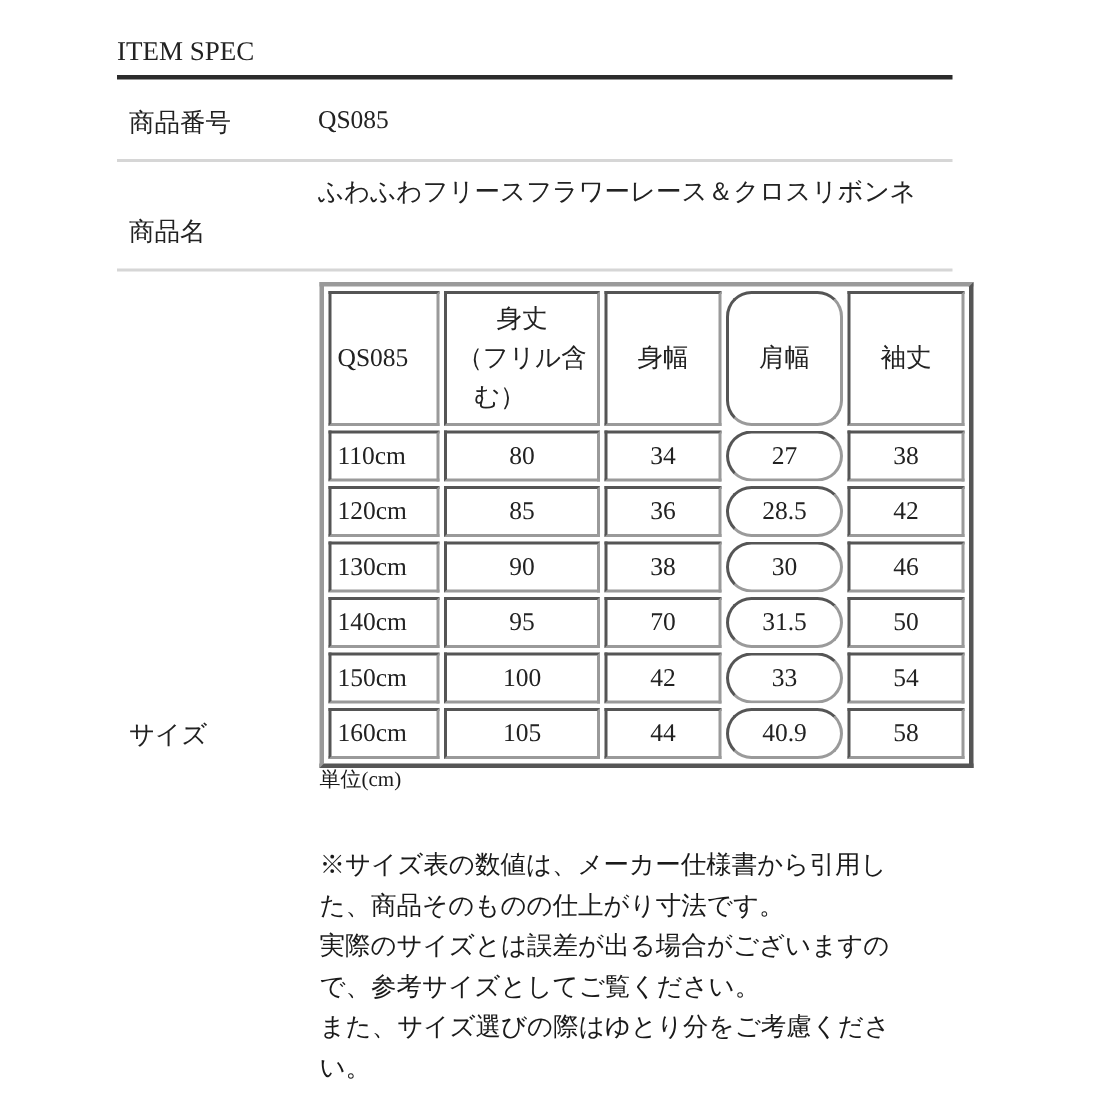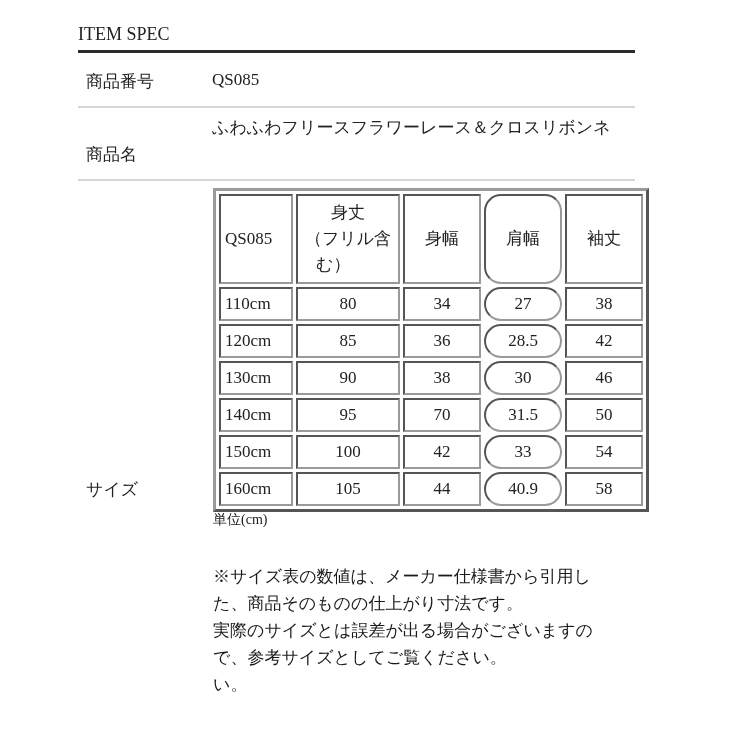"また、サイズ選びの際はゆとり分をご考慮くださ" div { html: none -> <div>また、サイズ選びの際はゆとり分をご考慮くださ</div> }
